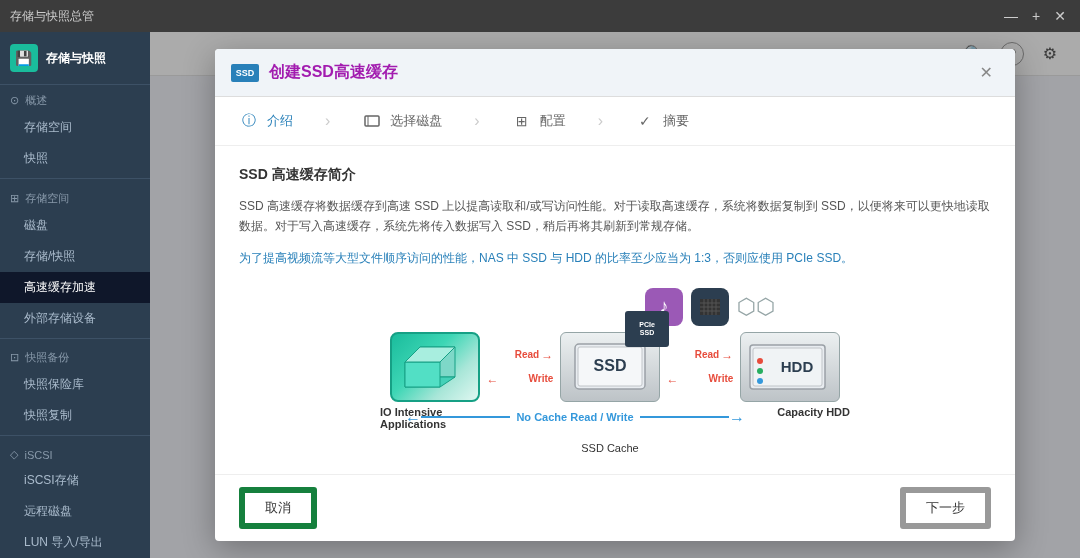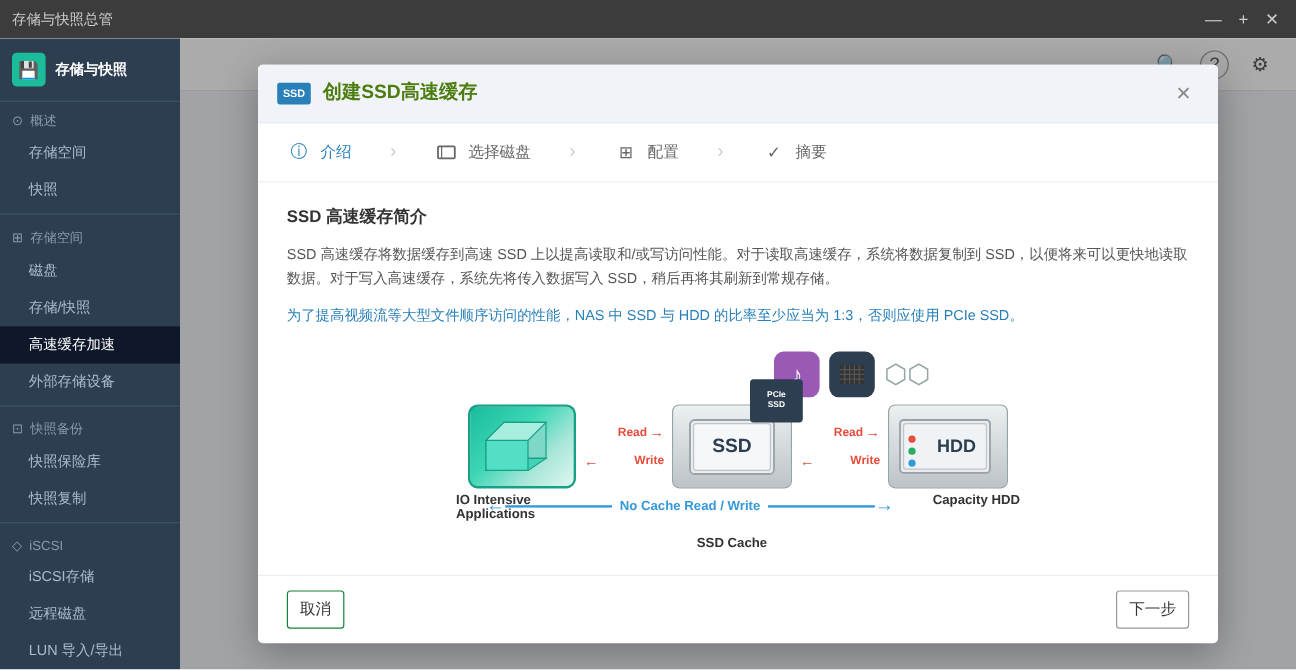"创建SSD高速缓存" .dialog-title { color: #4d7c0f -> #a21caf }
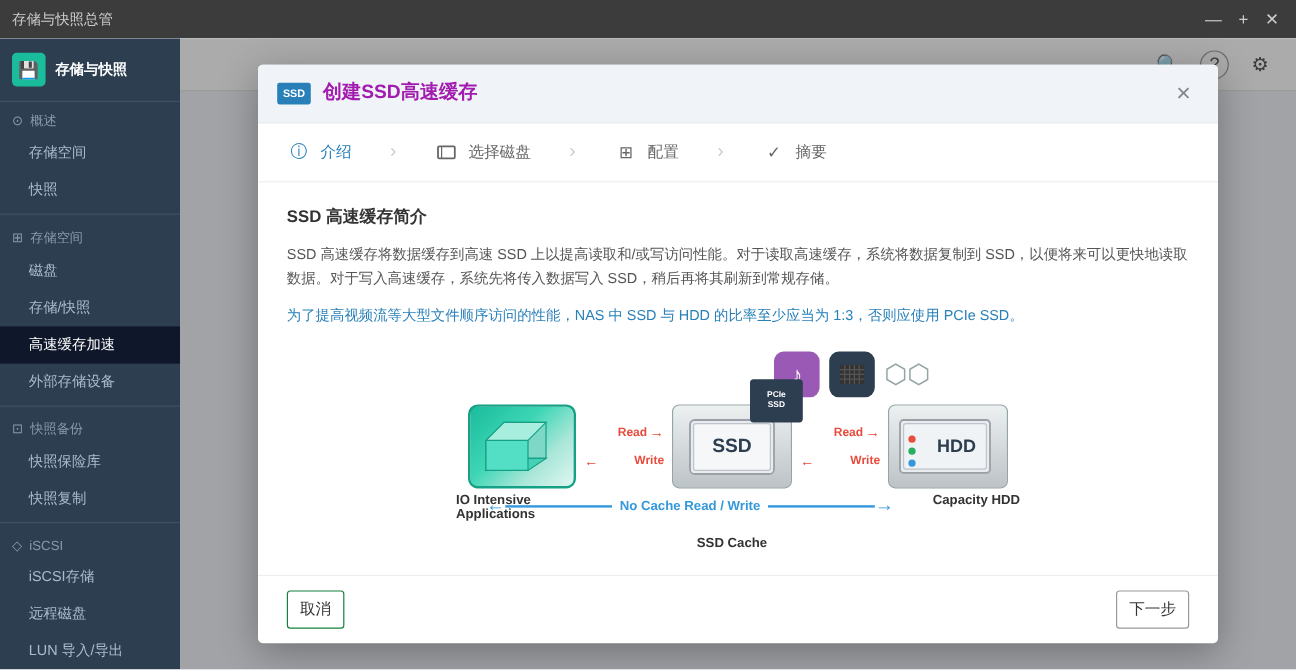"SSD Cache" div { font-weight: bold -> normal }
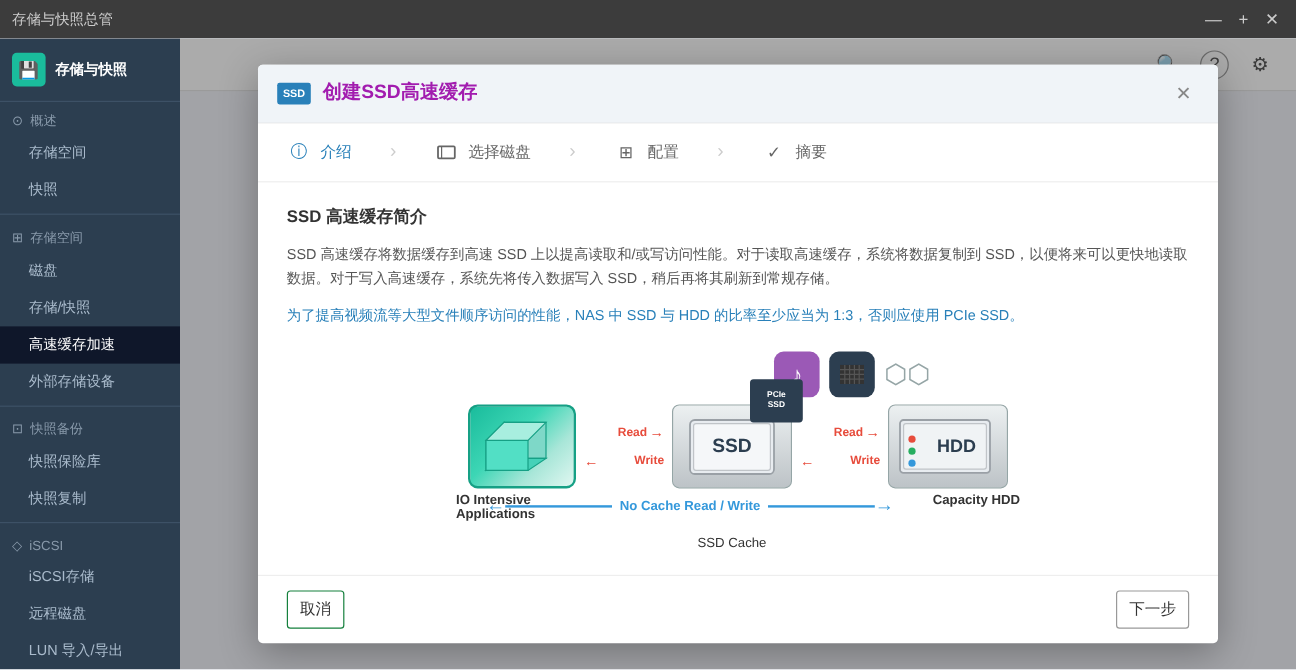"取消" .btn { border: 1px solid #15803d -> 6px solid #15803d; padding: 6px 10px -> 6px 20px }
